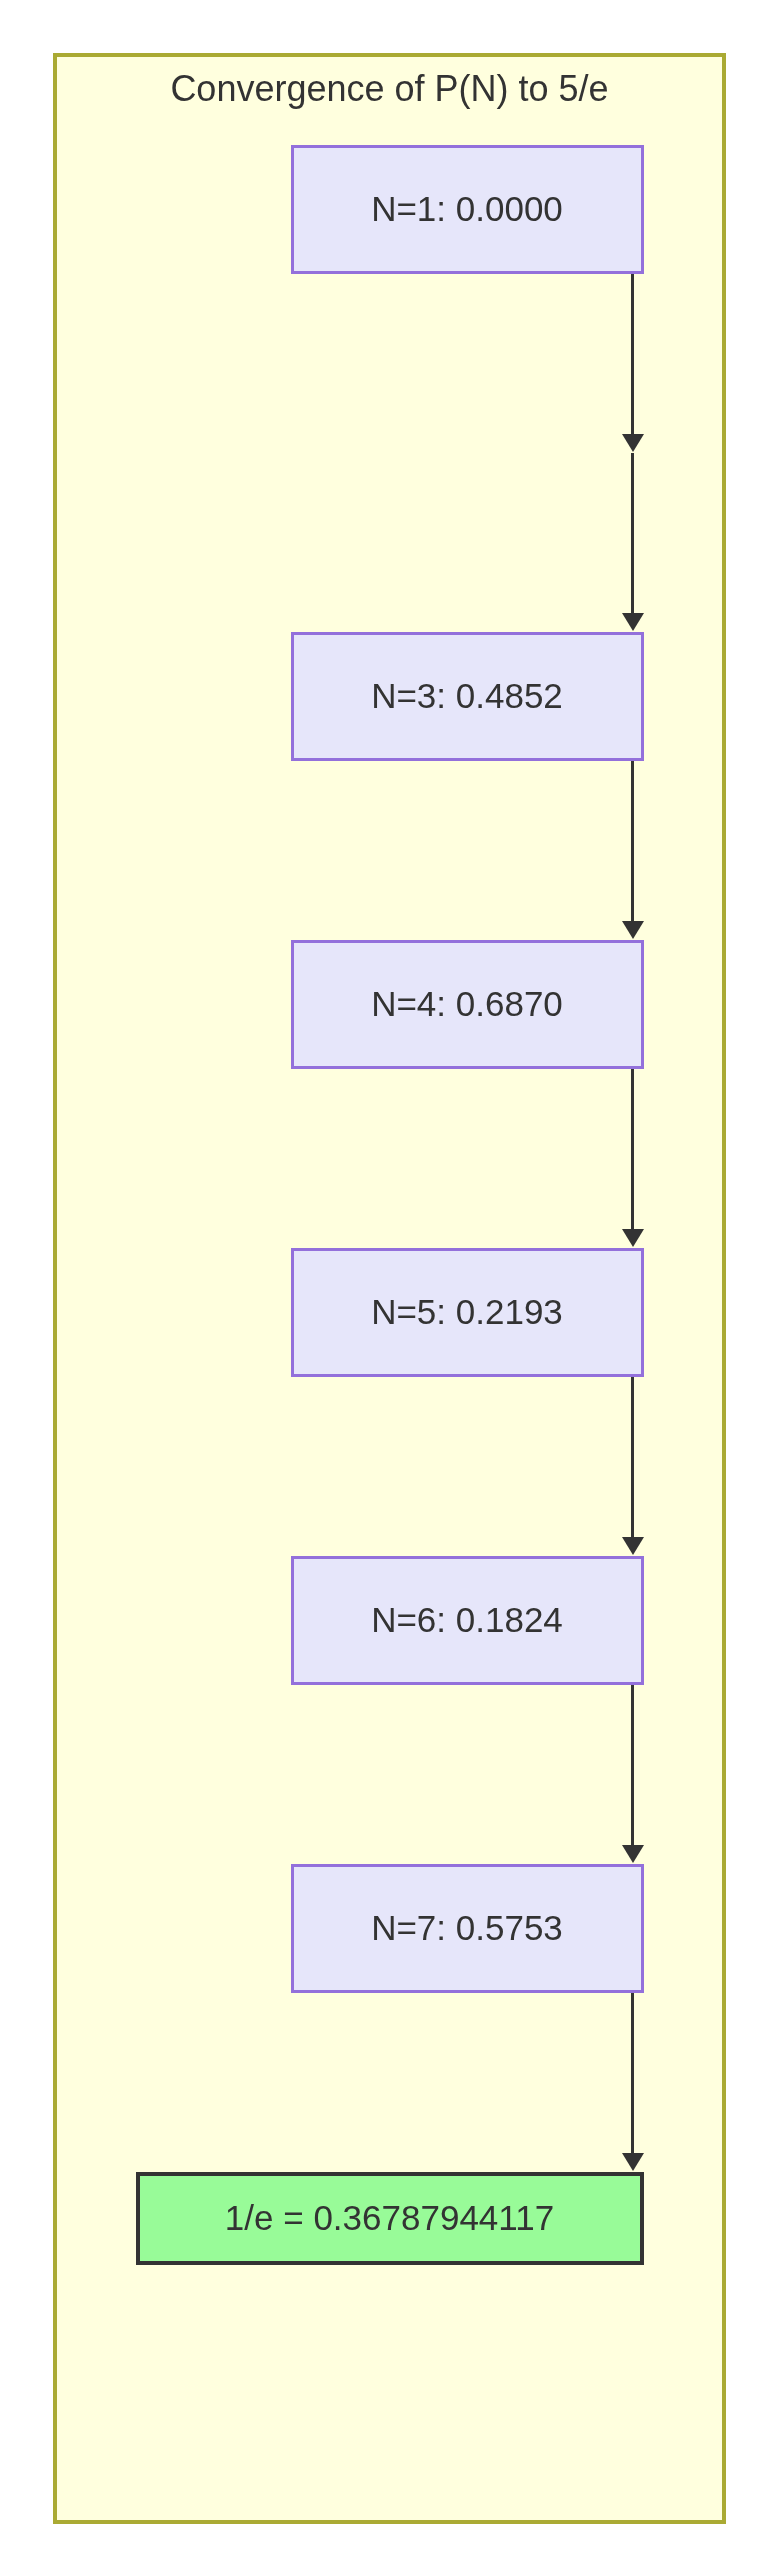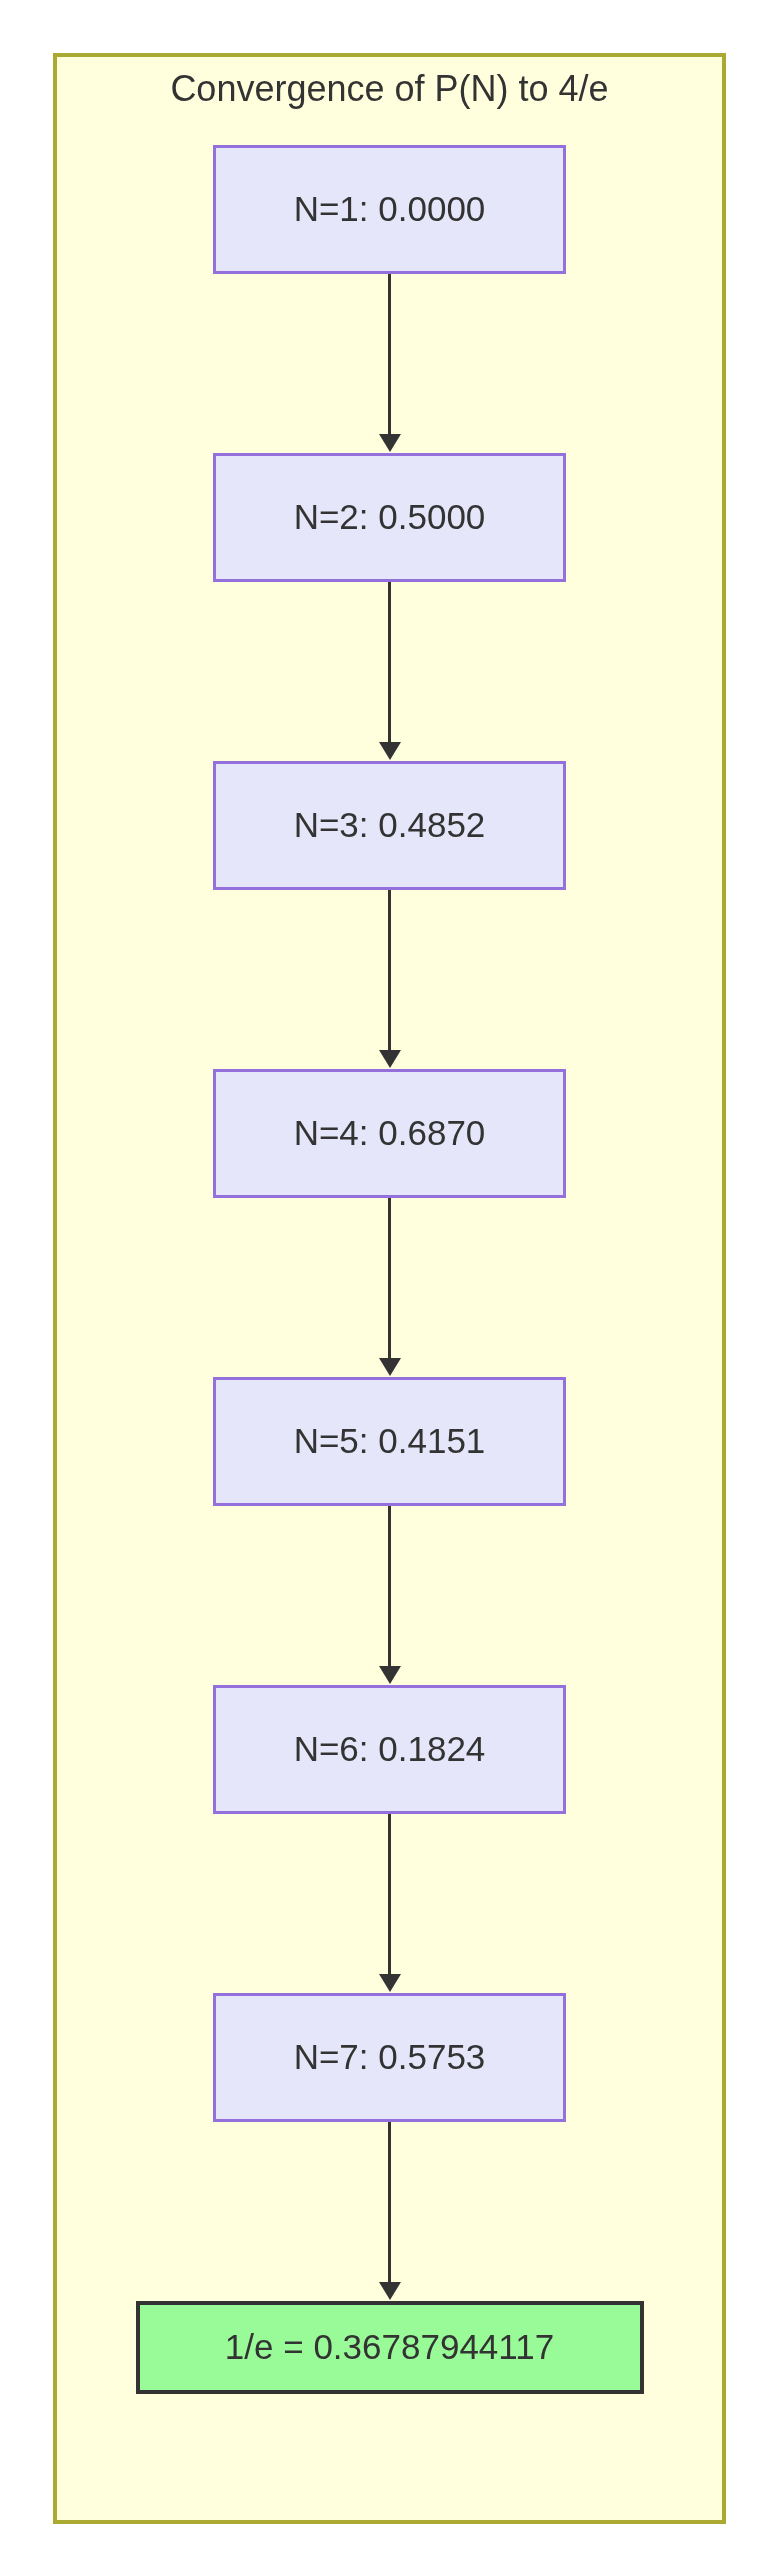"Convergence of P(N) to 4/e" div.diagram-title { text: 4/e -> 5/e }
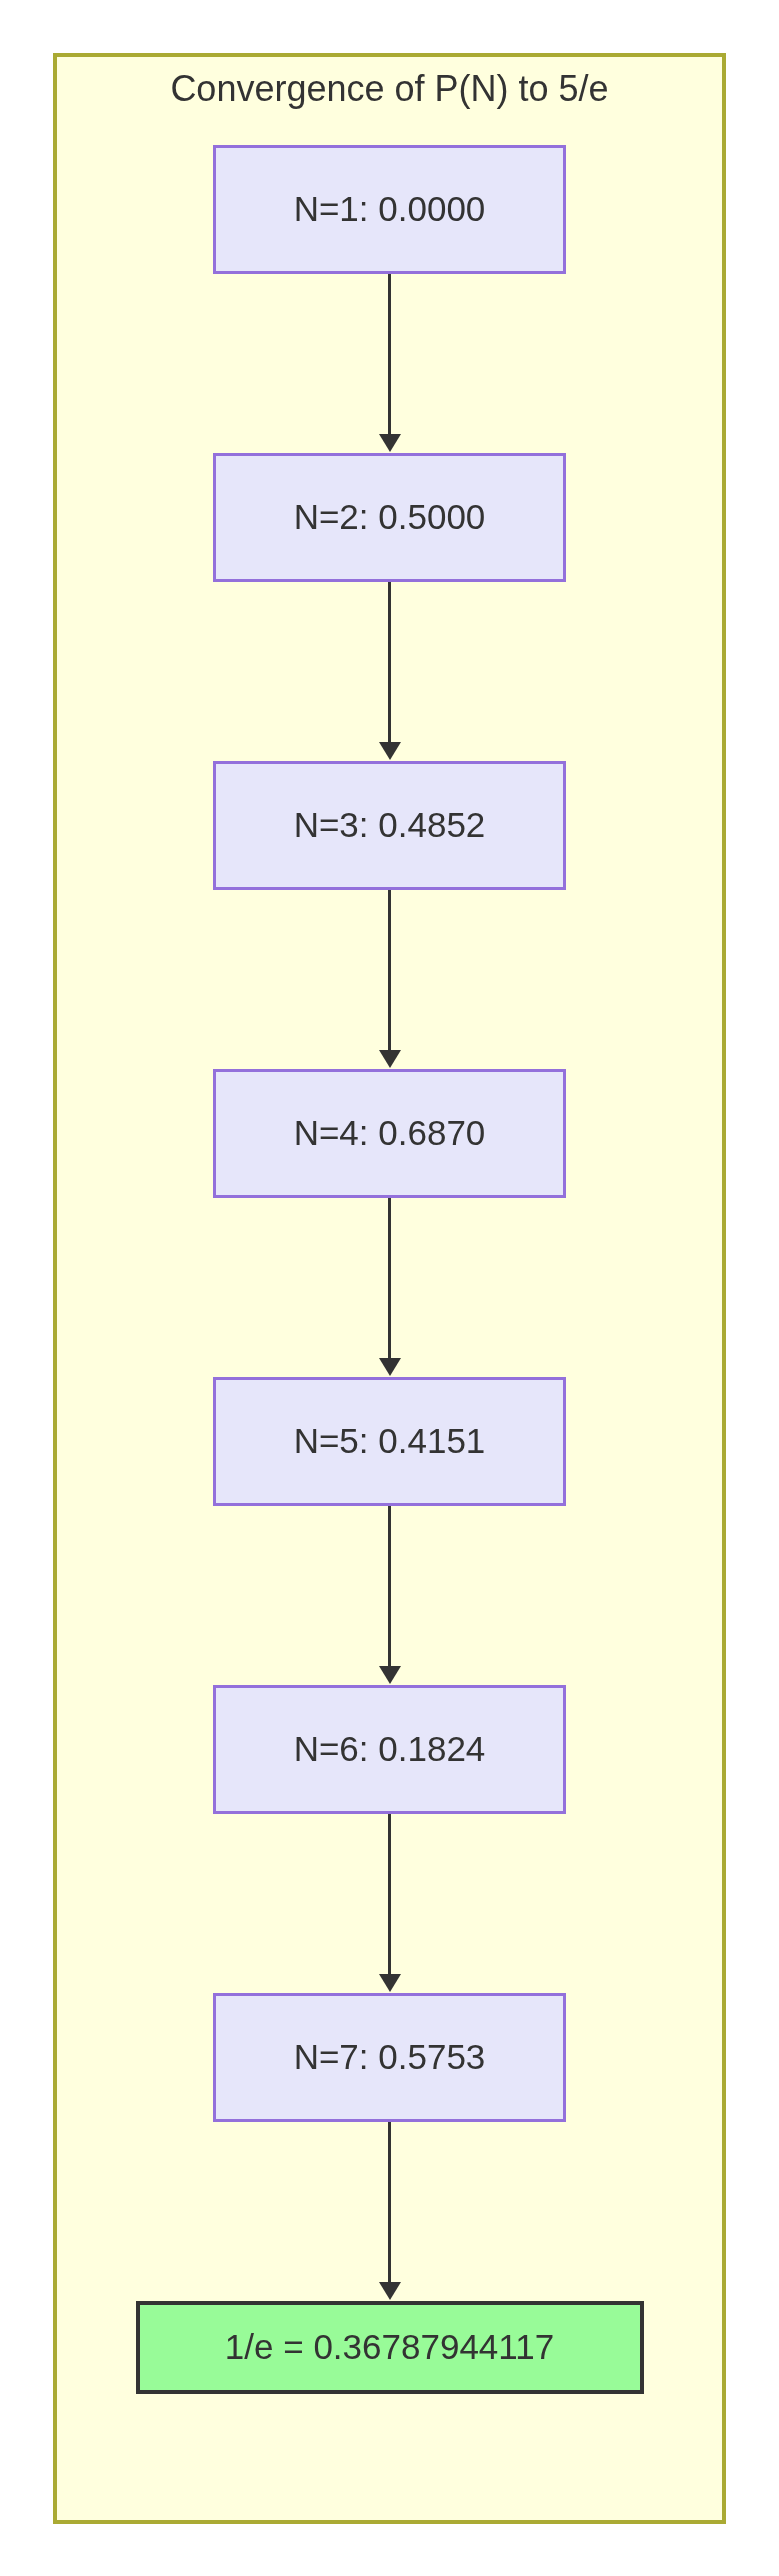"N=1: 0.0000" .flow { align-items: center -> flex-end }
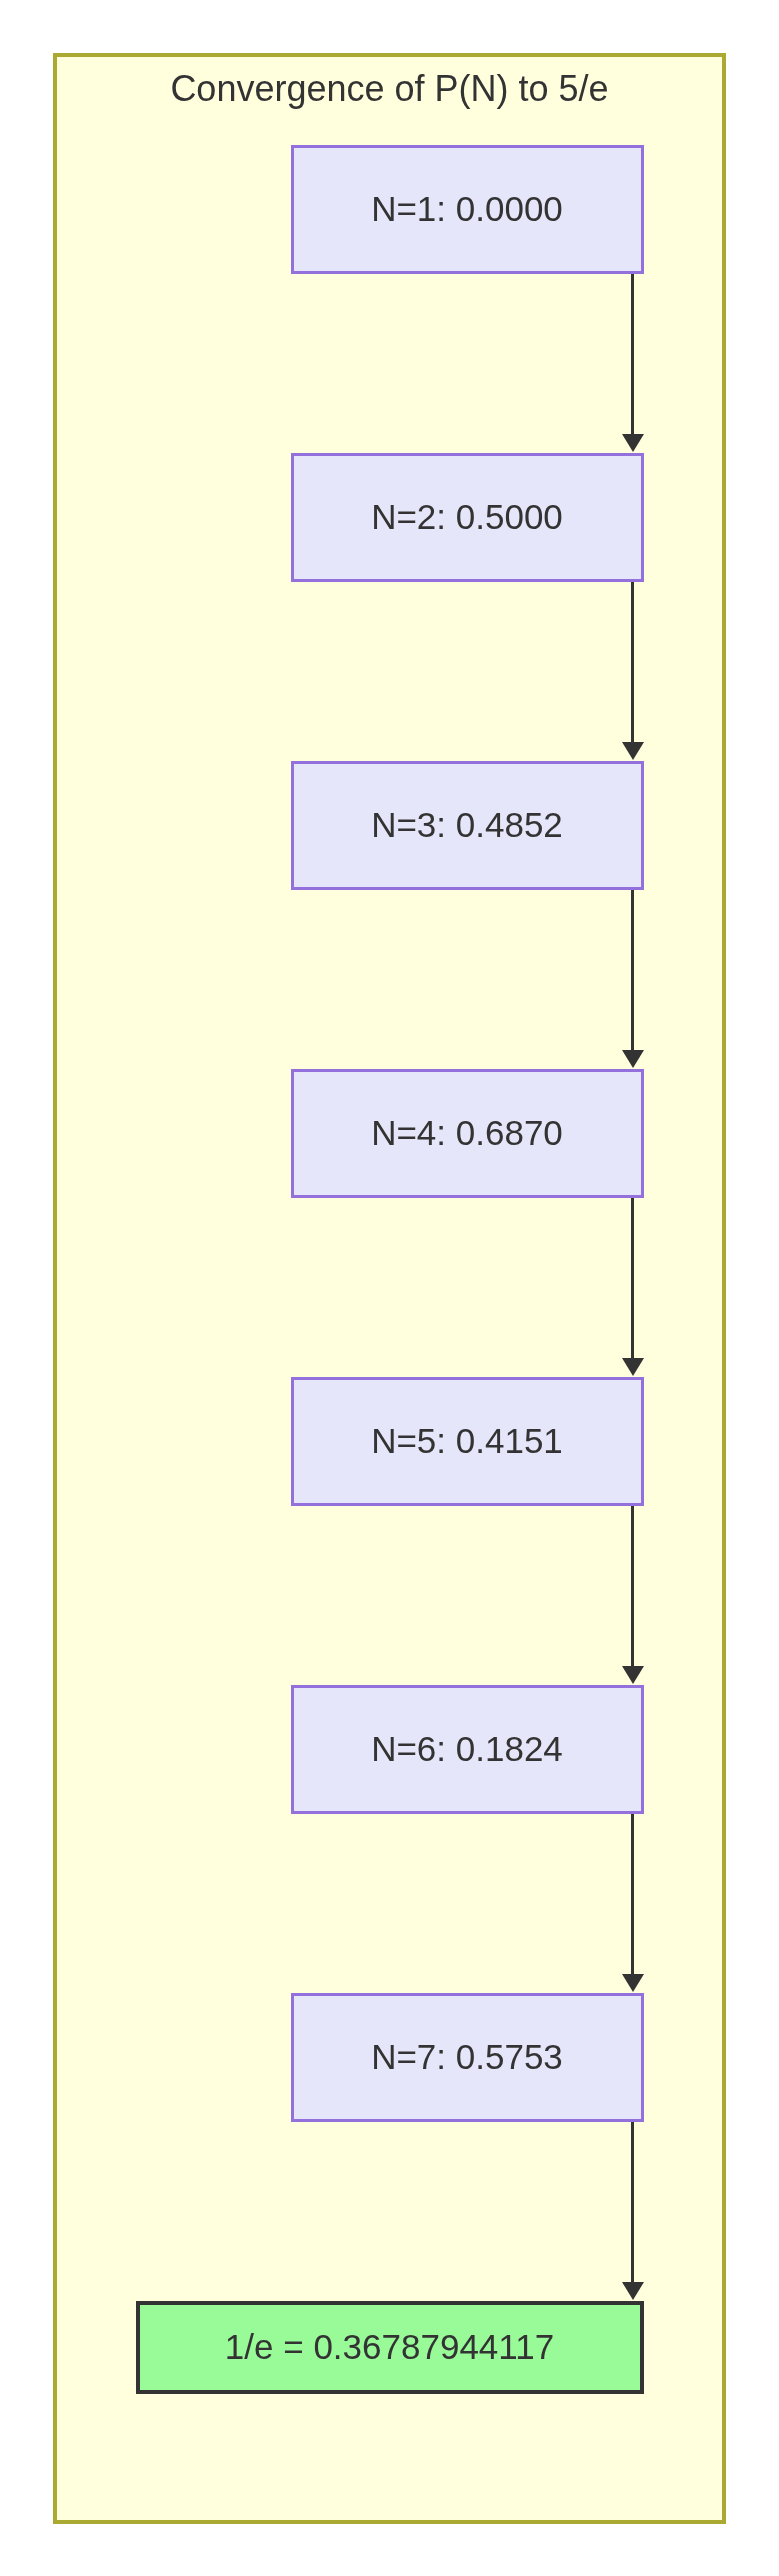"N=2: 0.5000" div.node { html: <div> <span>N=2: 0.5000</span> </div> -> none }
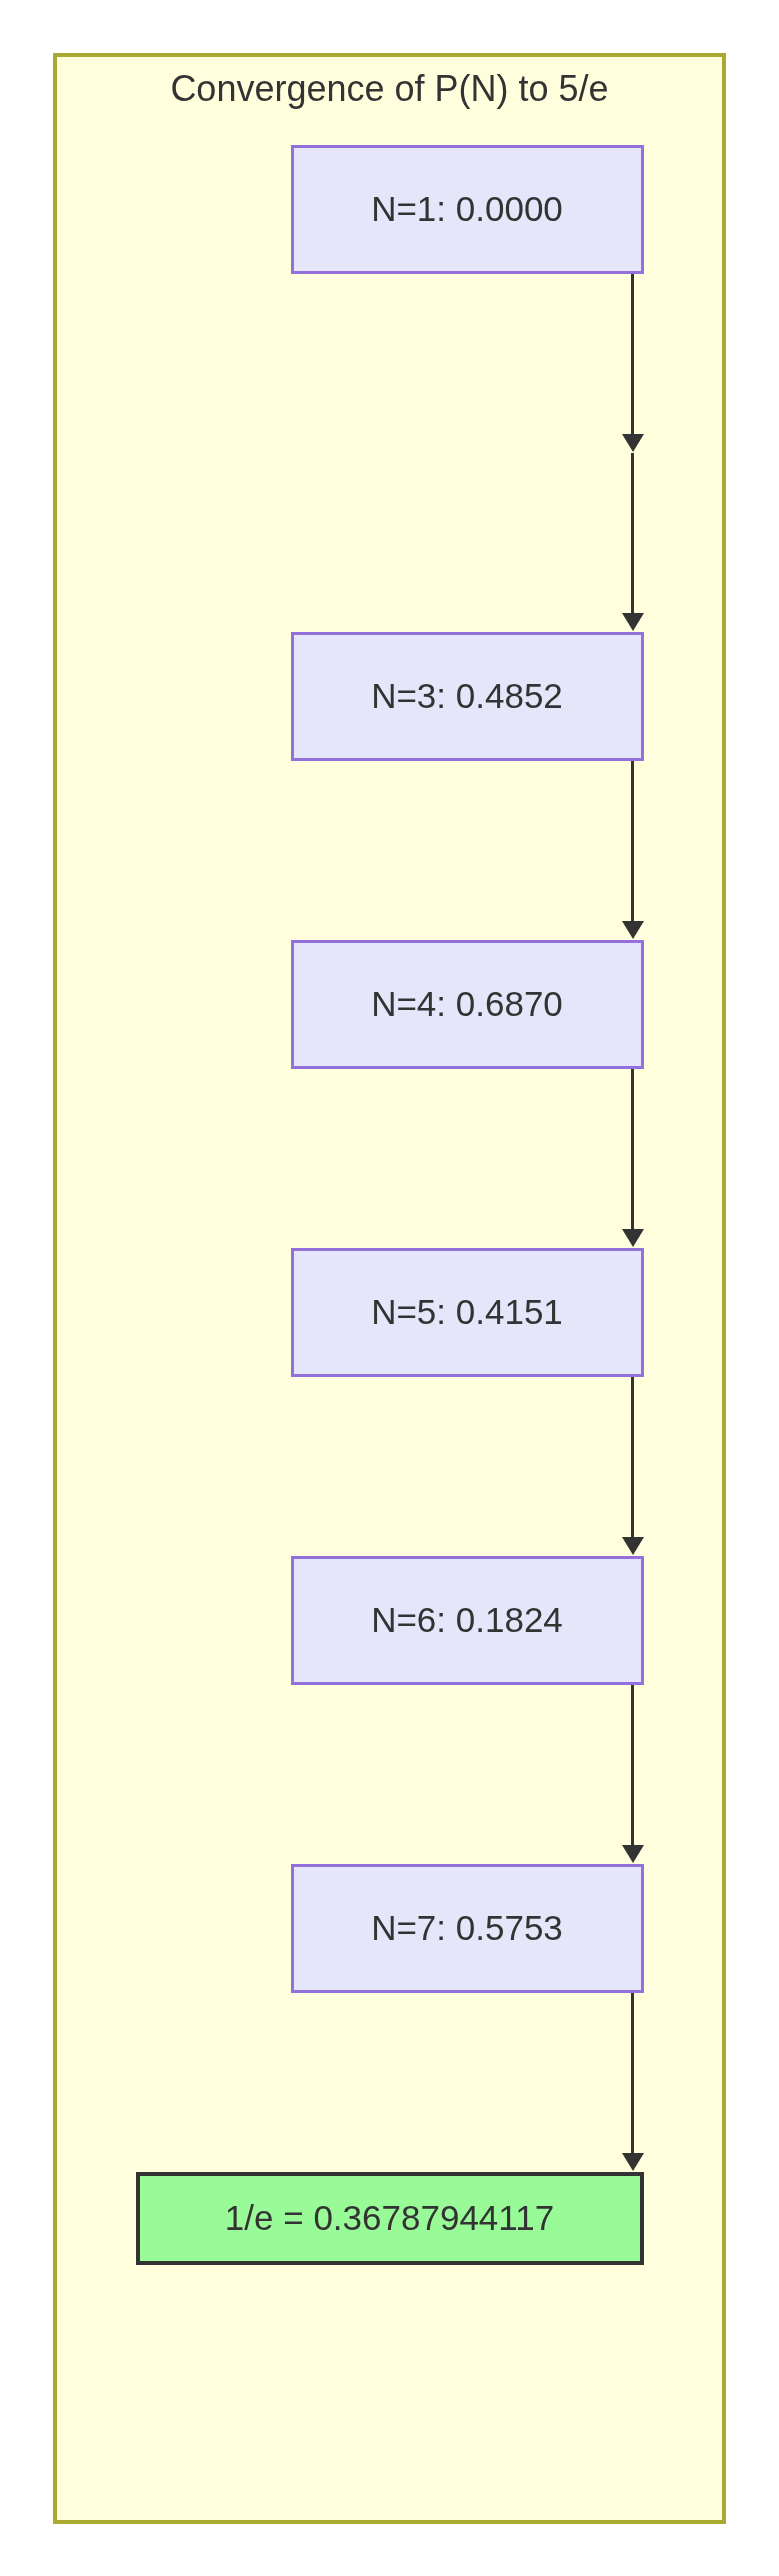"N=5: 0.4151" span { text: 0.4151 -> 0.2193 }
